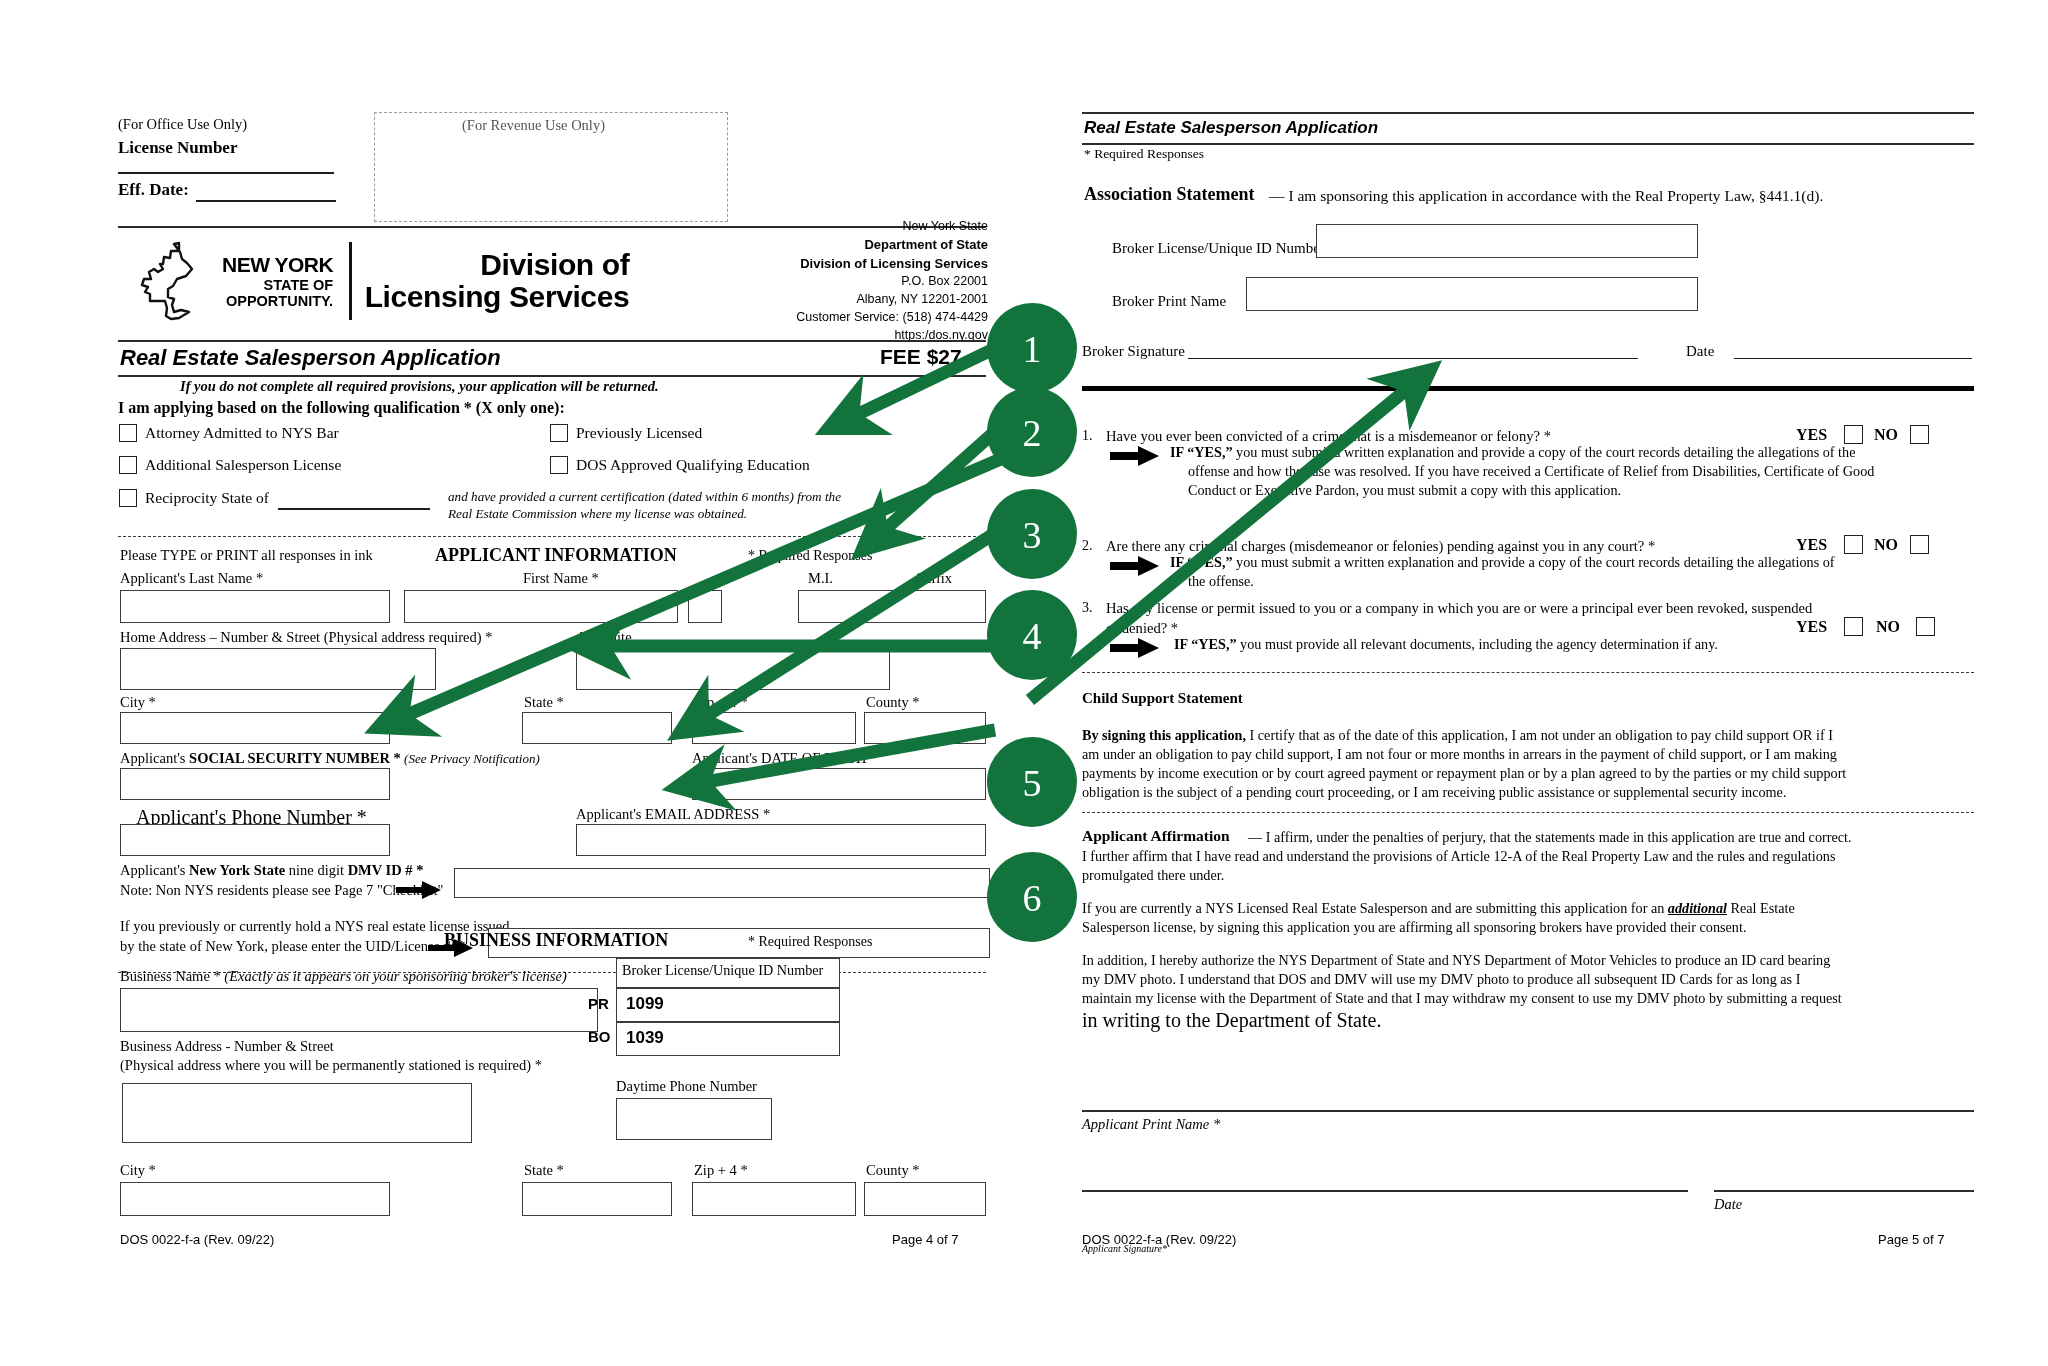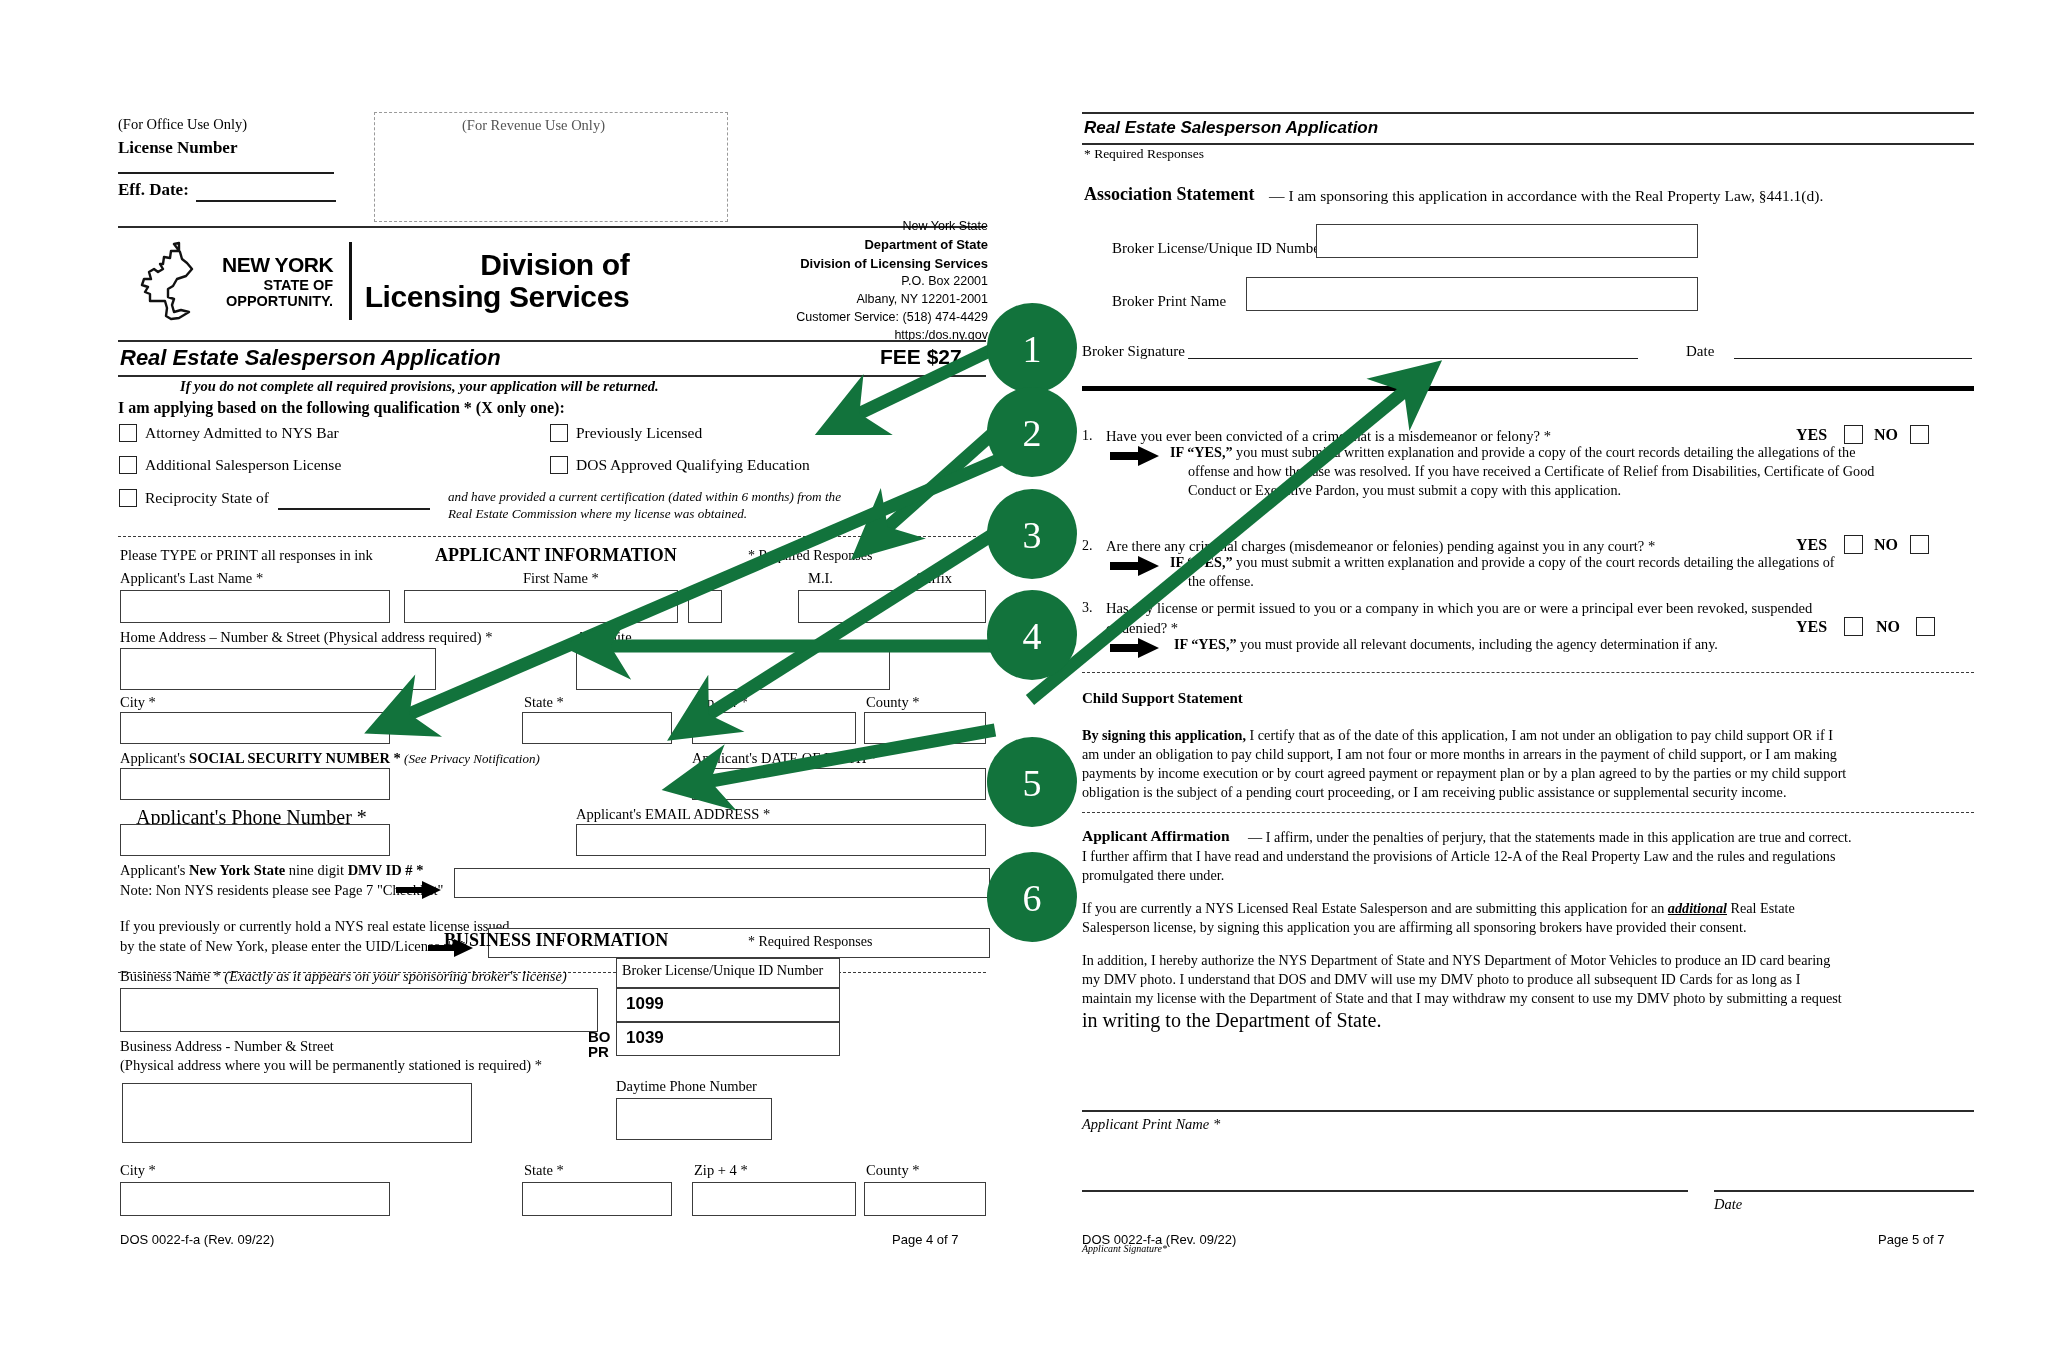"PR" div.abs { margin-top: 48px -> none }
